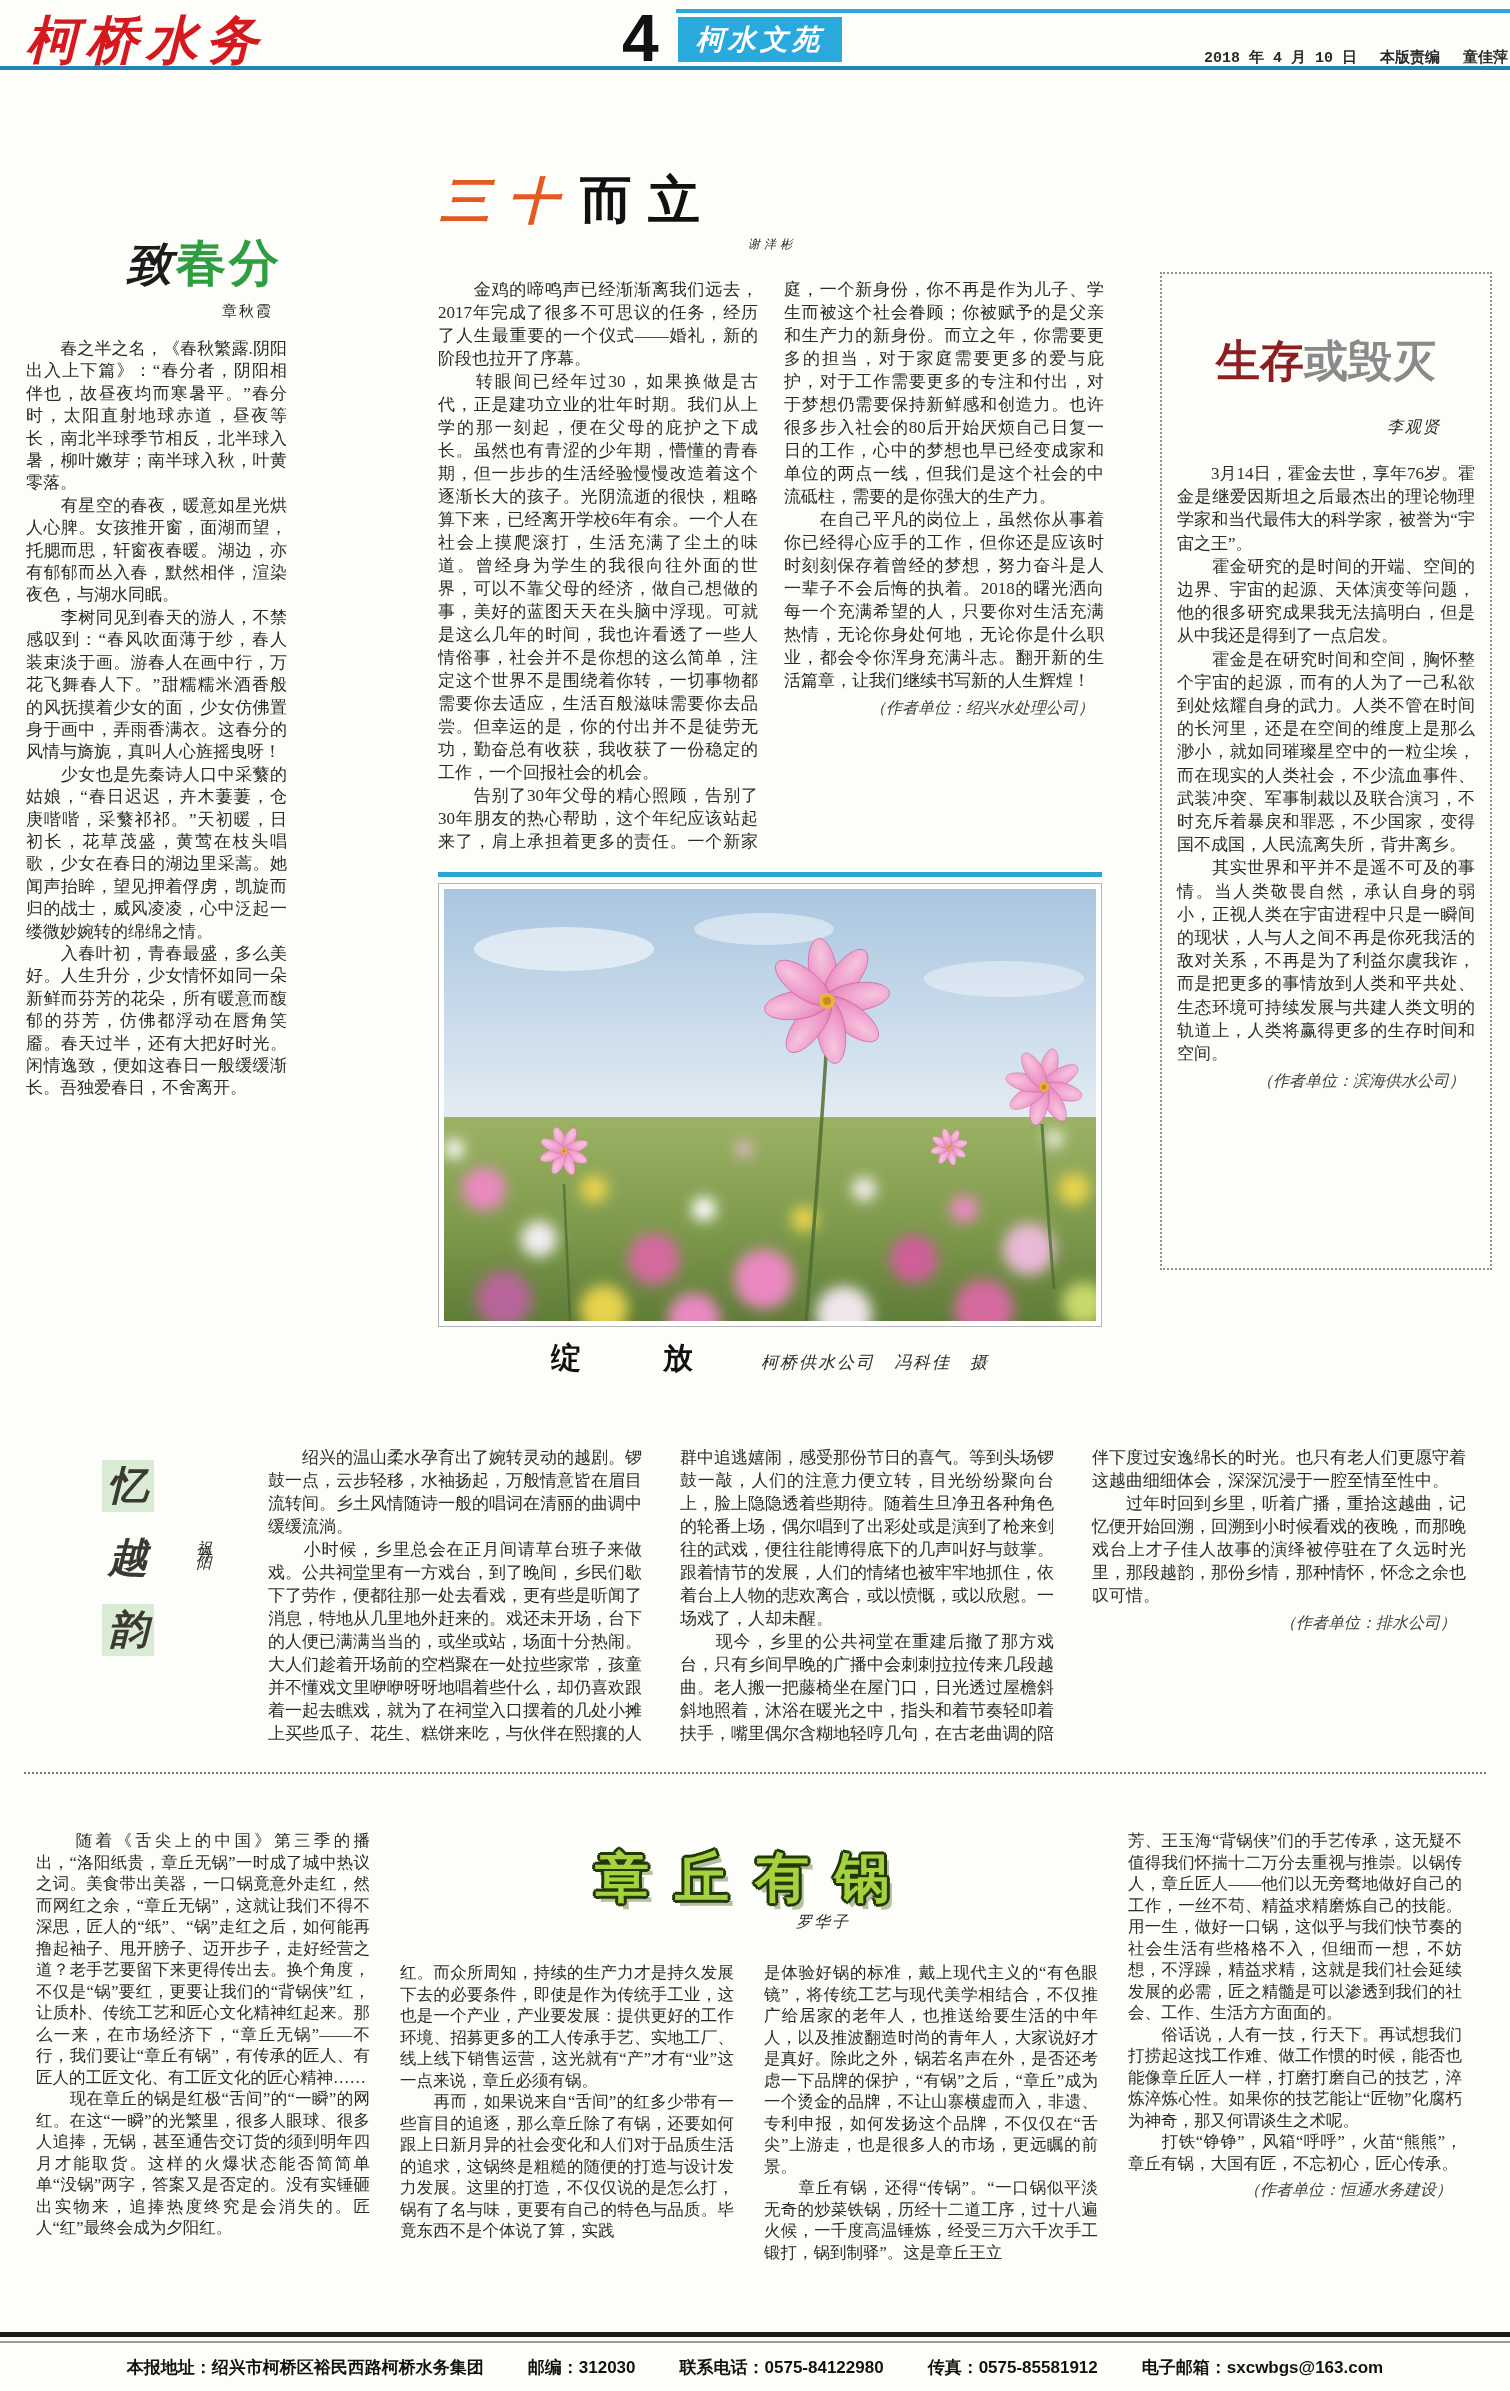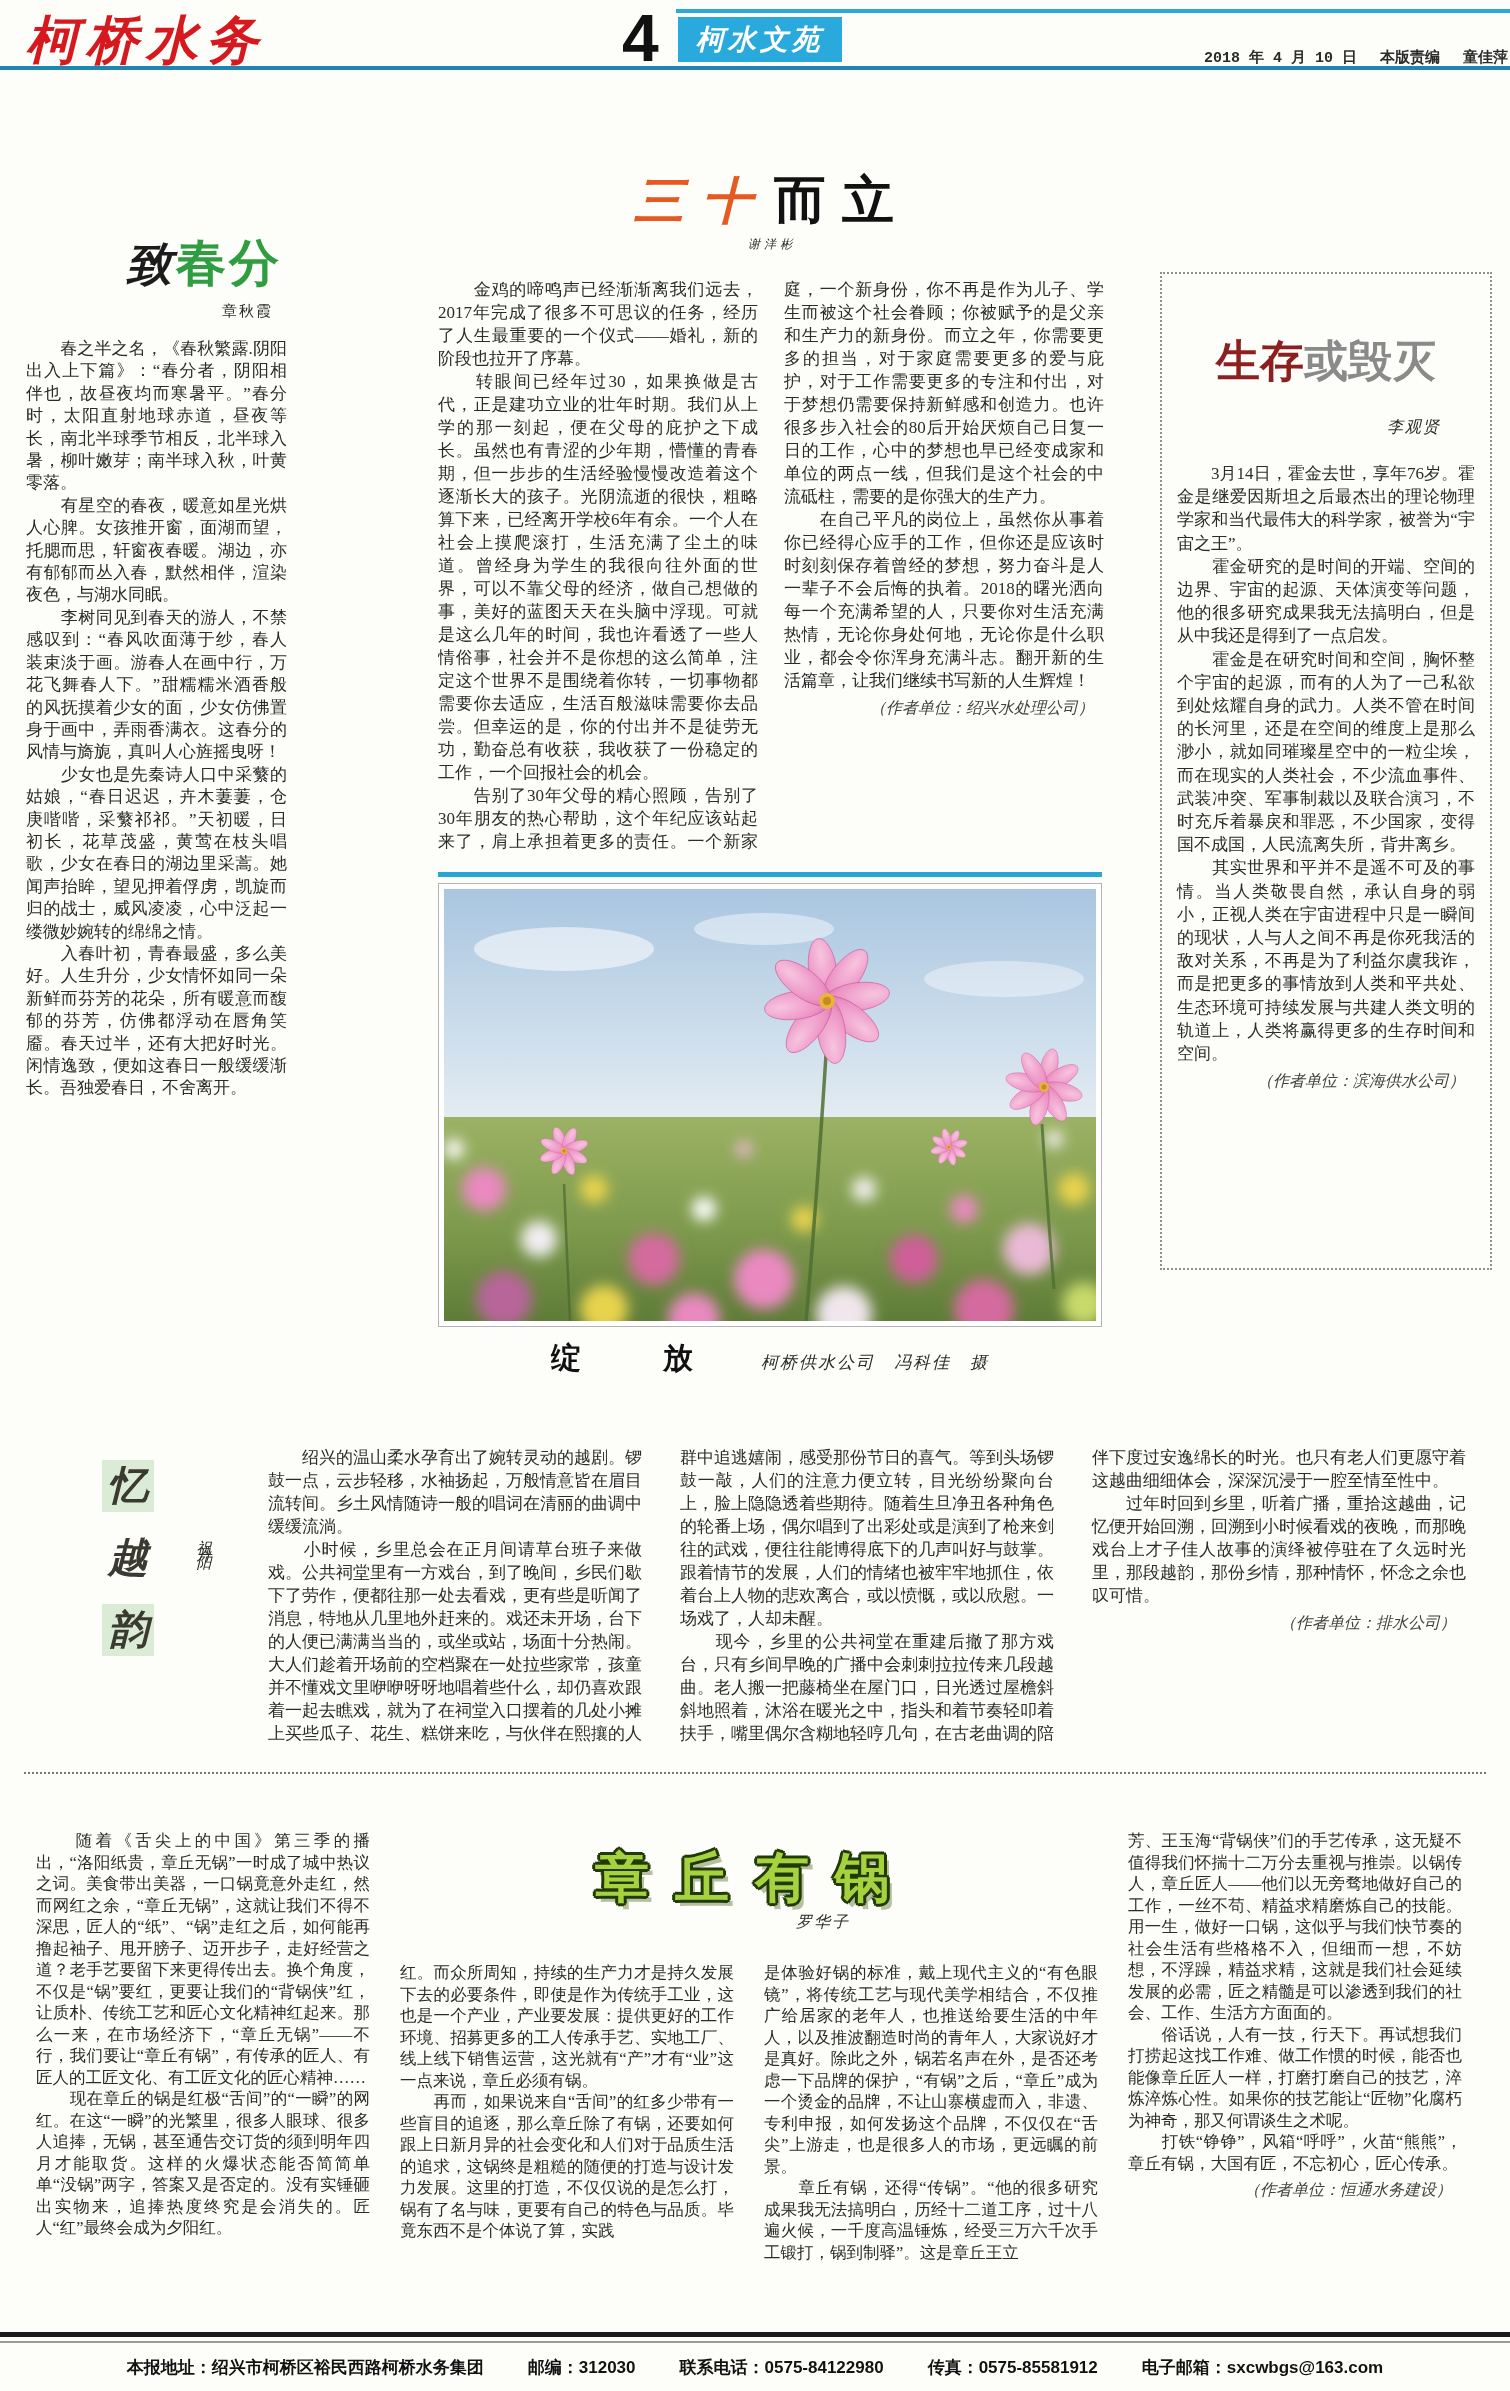"三十 而立" .ssel-title { text-align: center -> none }
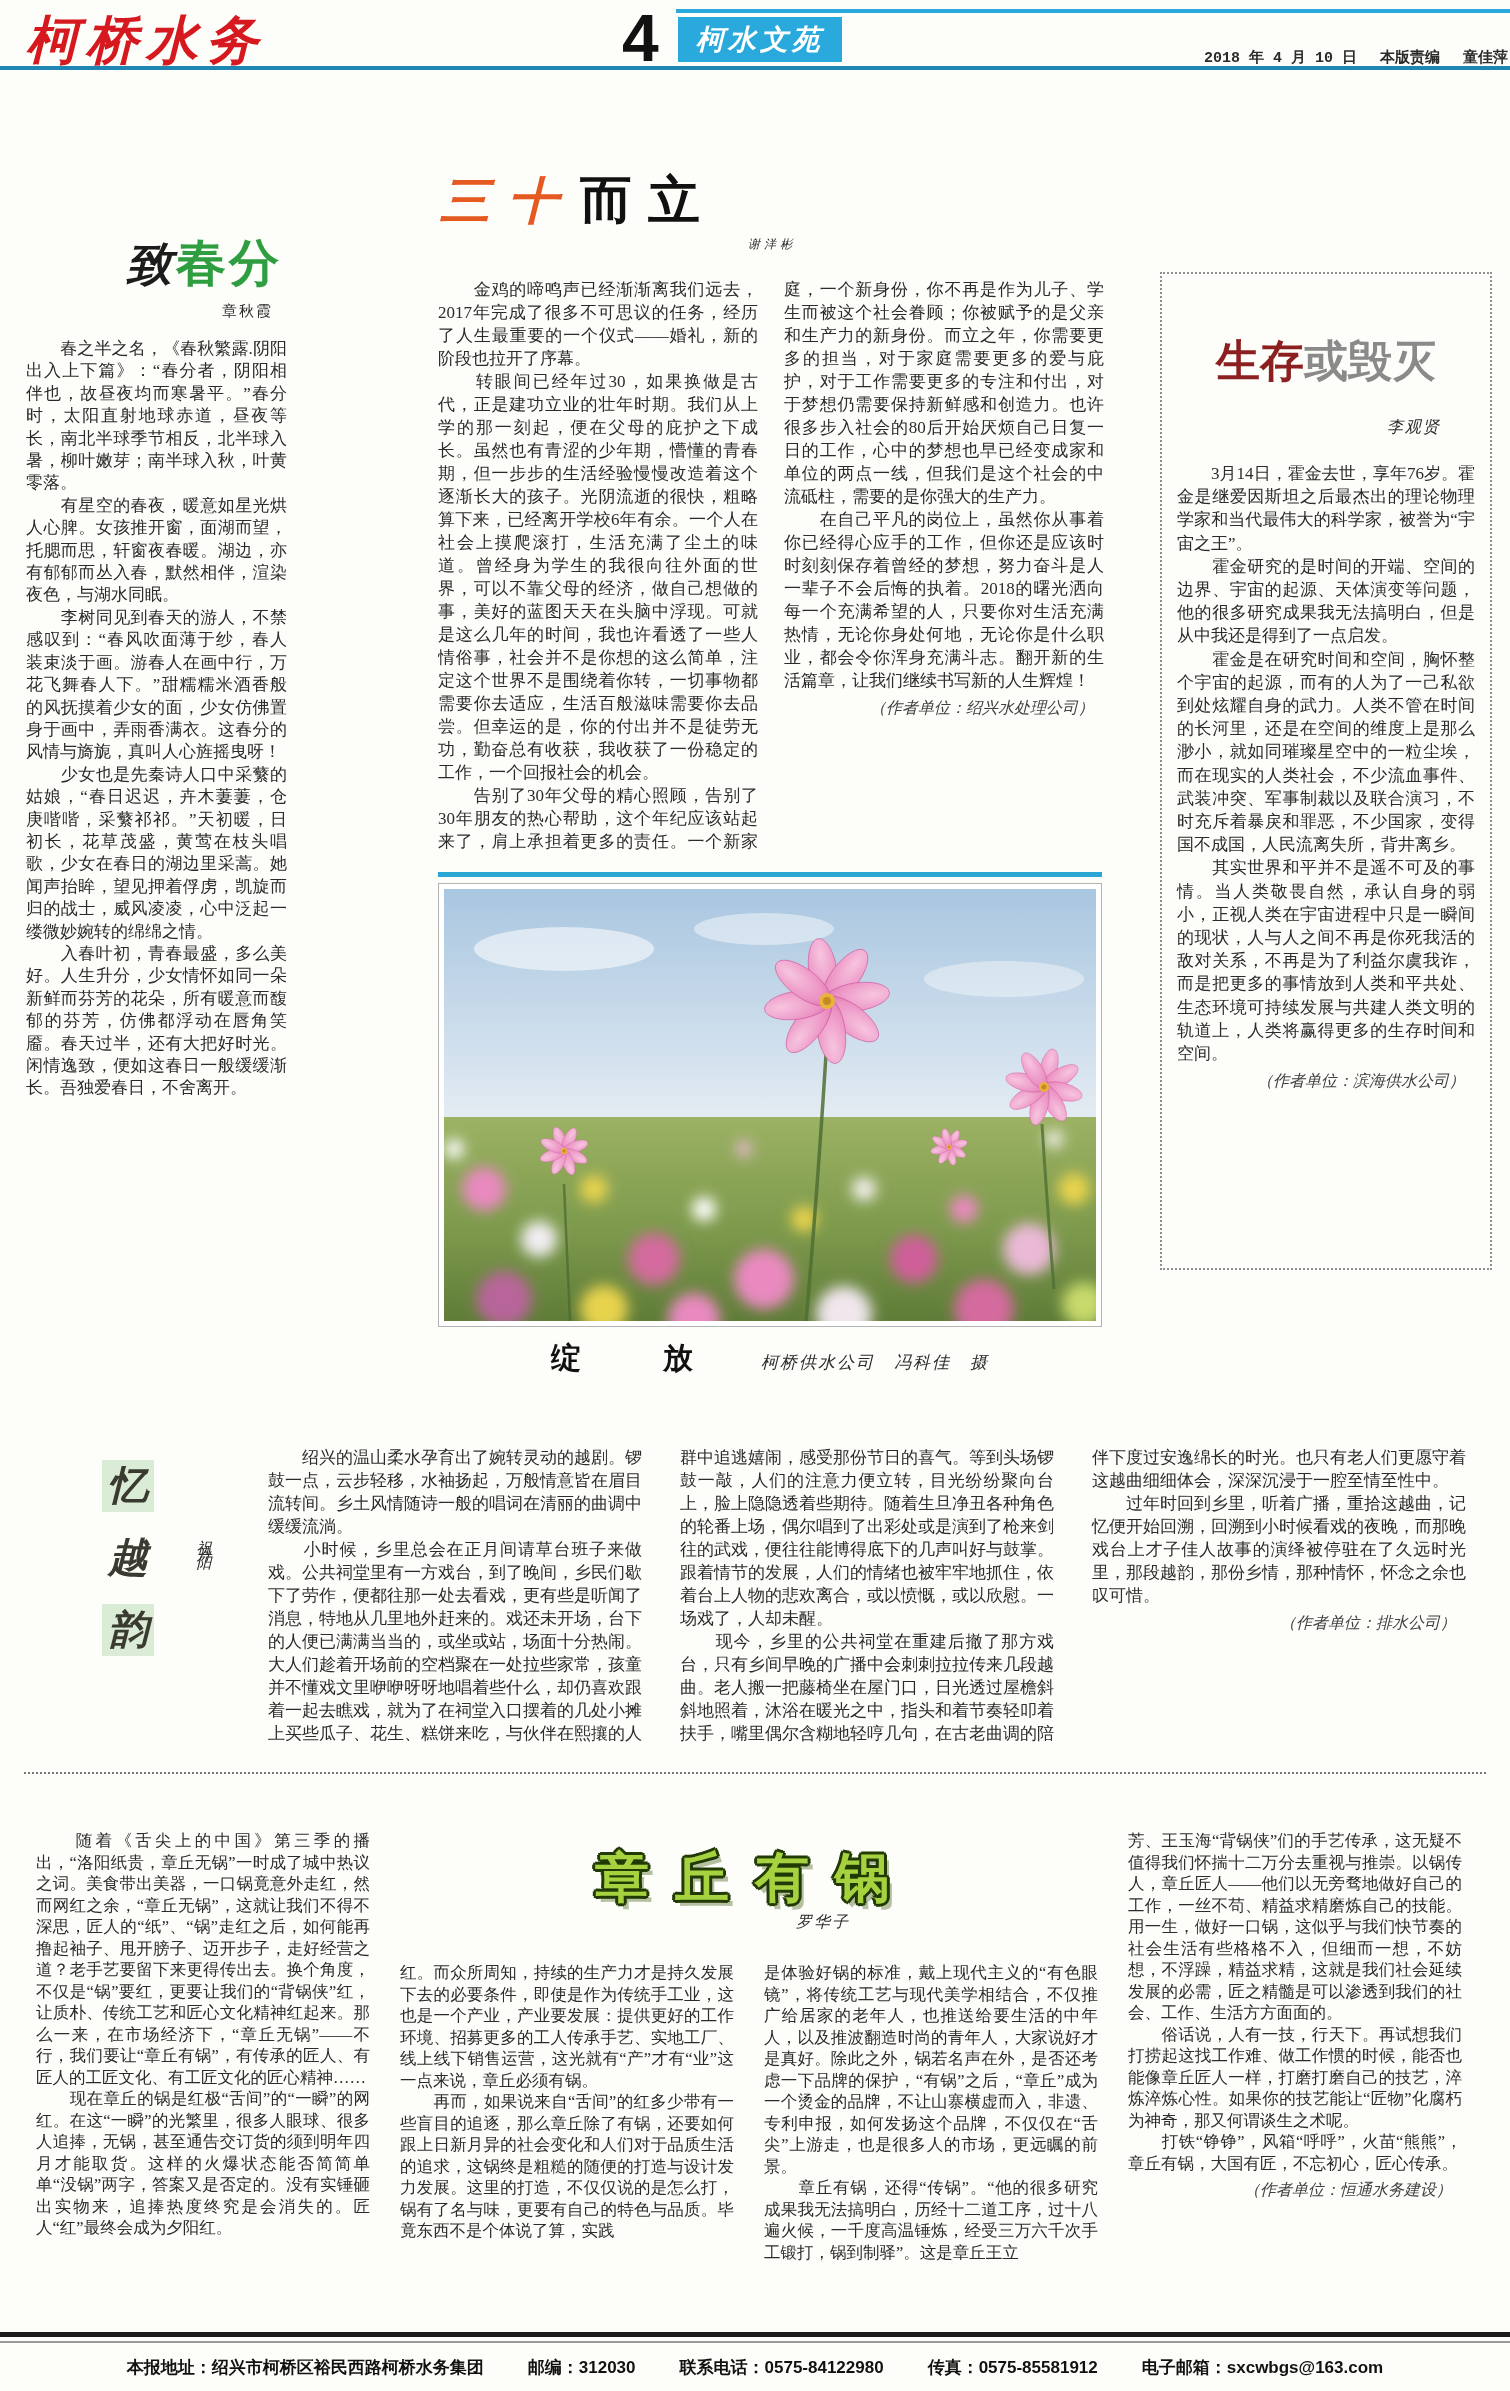"章丘有锅，还得“传锅”。“他的很多研究成果我无法搞明白，历经十二道工序，过十八遍" p.para { text: 他的很多研究成果我无法搞明白 -> 一口锅似平淡无奇的炒菜铁锅 }
